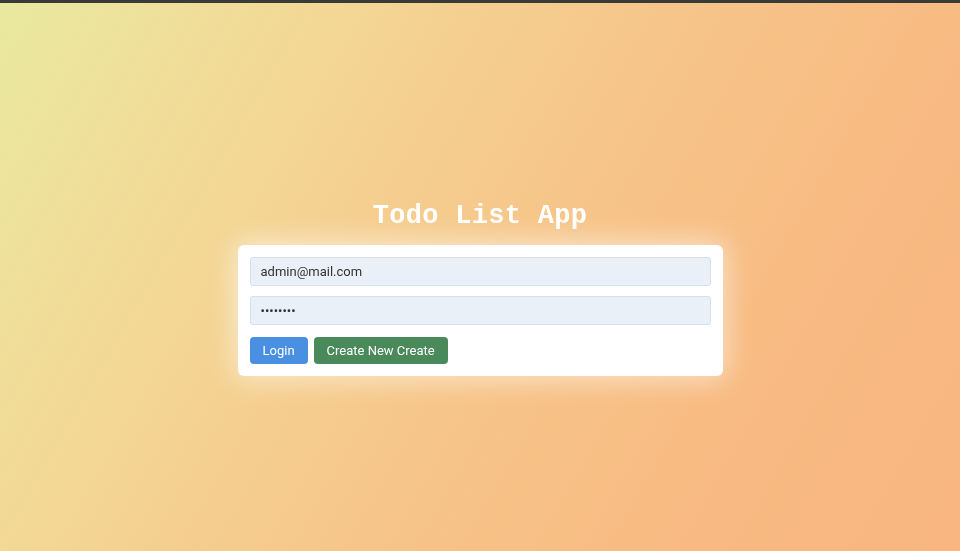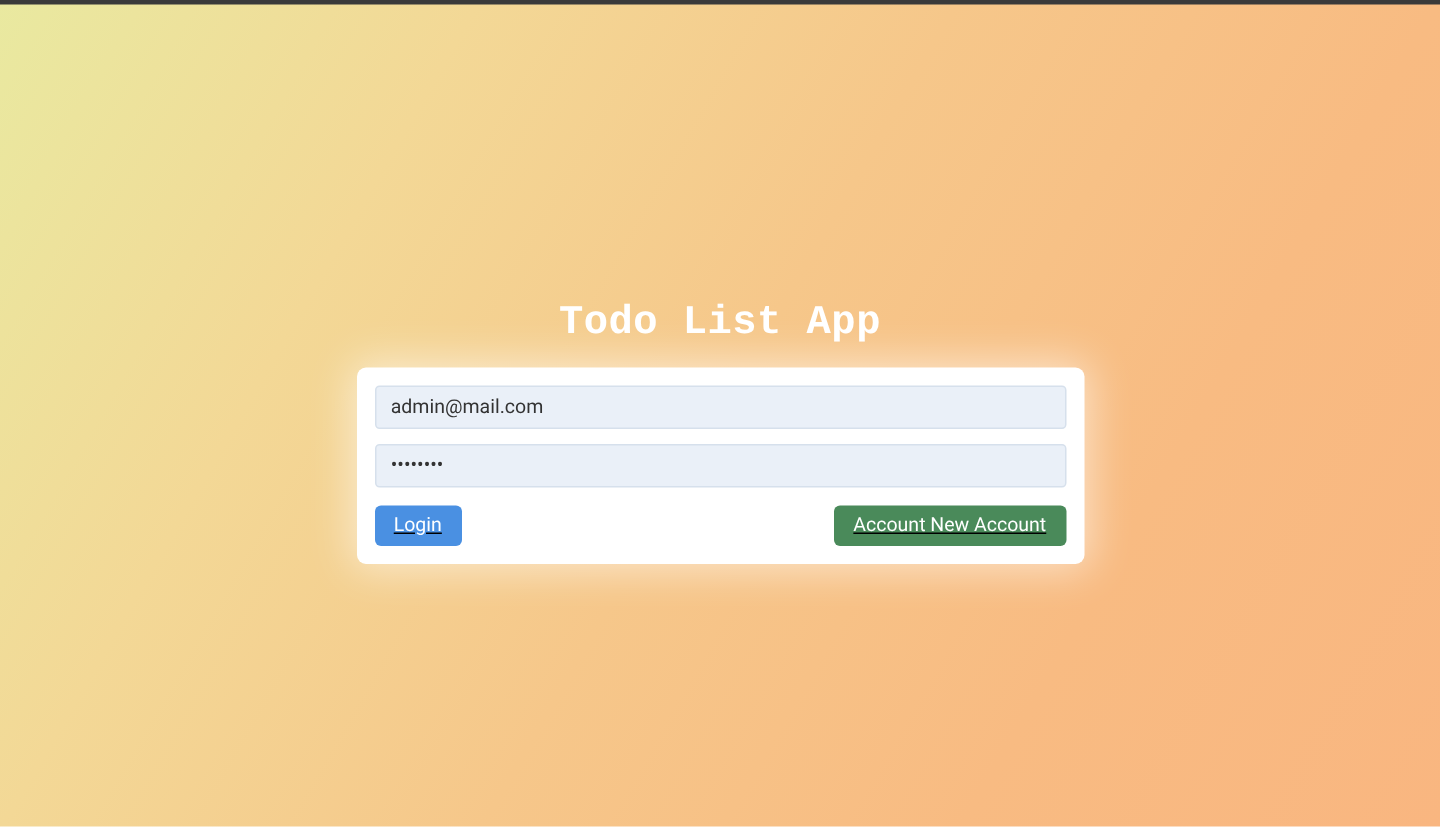"admin@mail.com" .login-card { text-decoration: underline -> none }
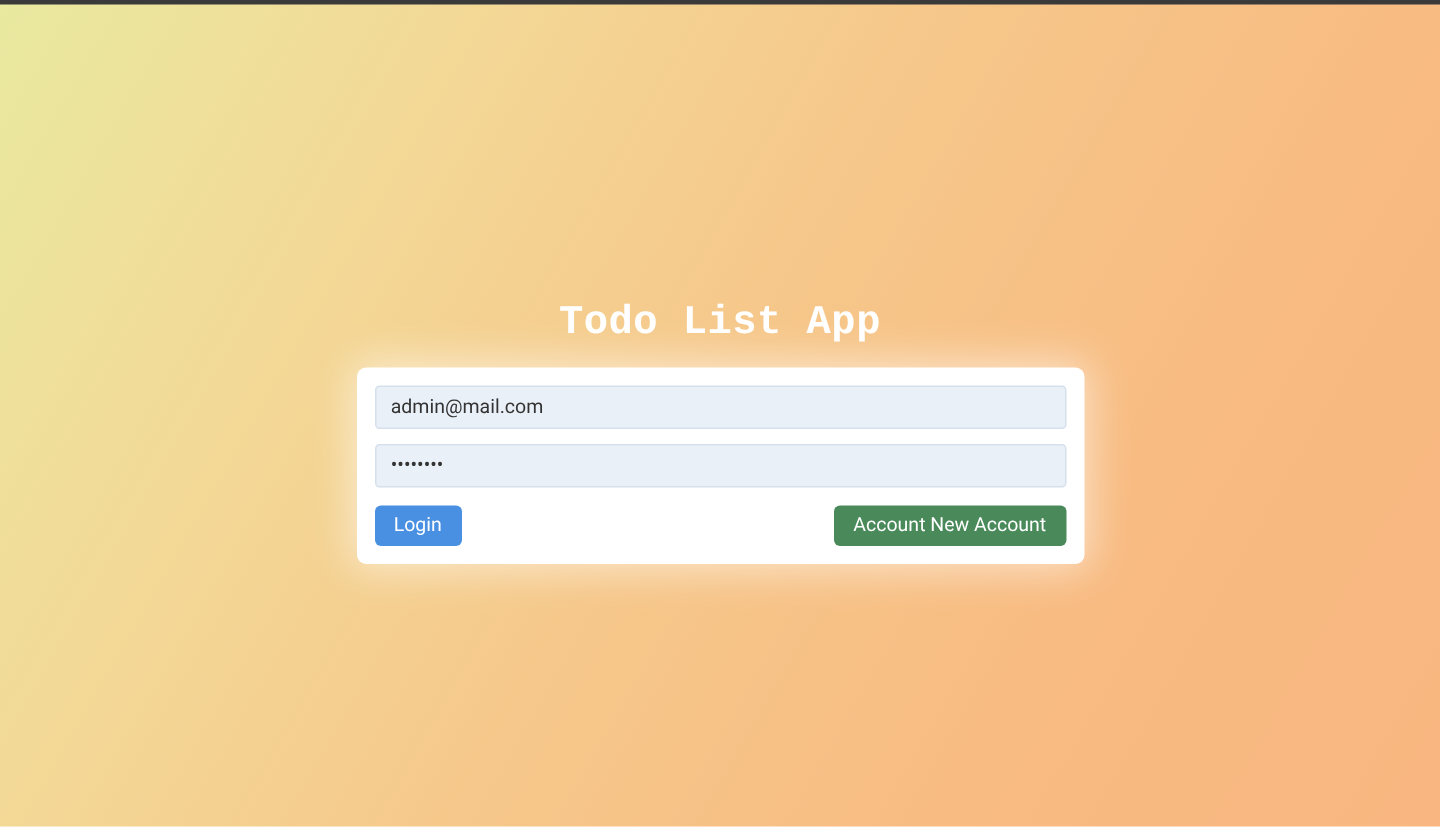"Login" .button-row { justify-content: space-between -> flex-start }
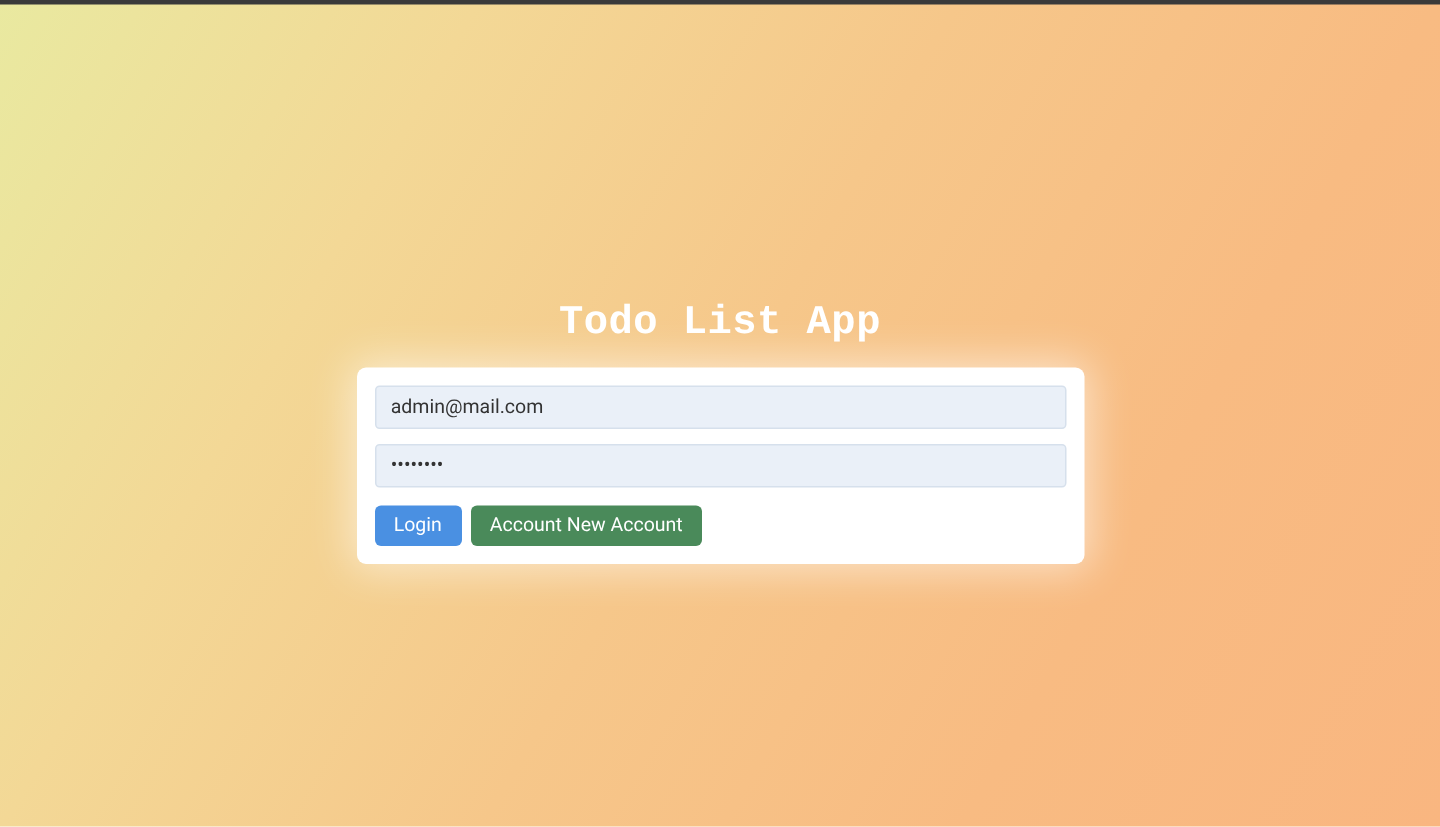"Account New Account" button.btn { text: Account New Account -> Create New Create }
